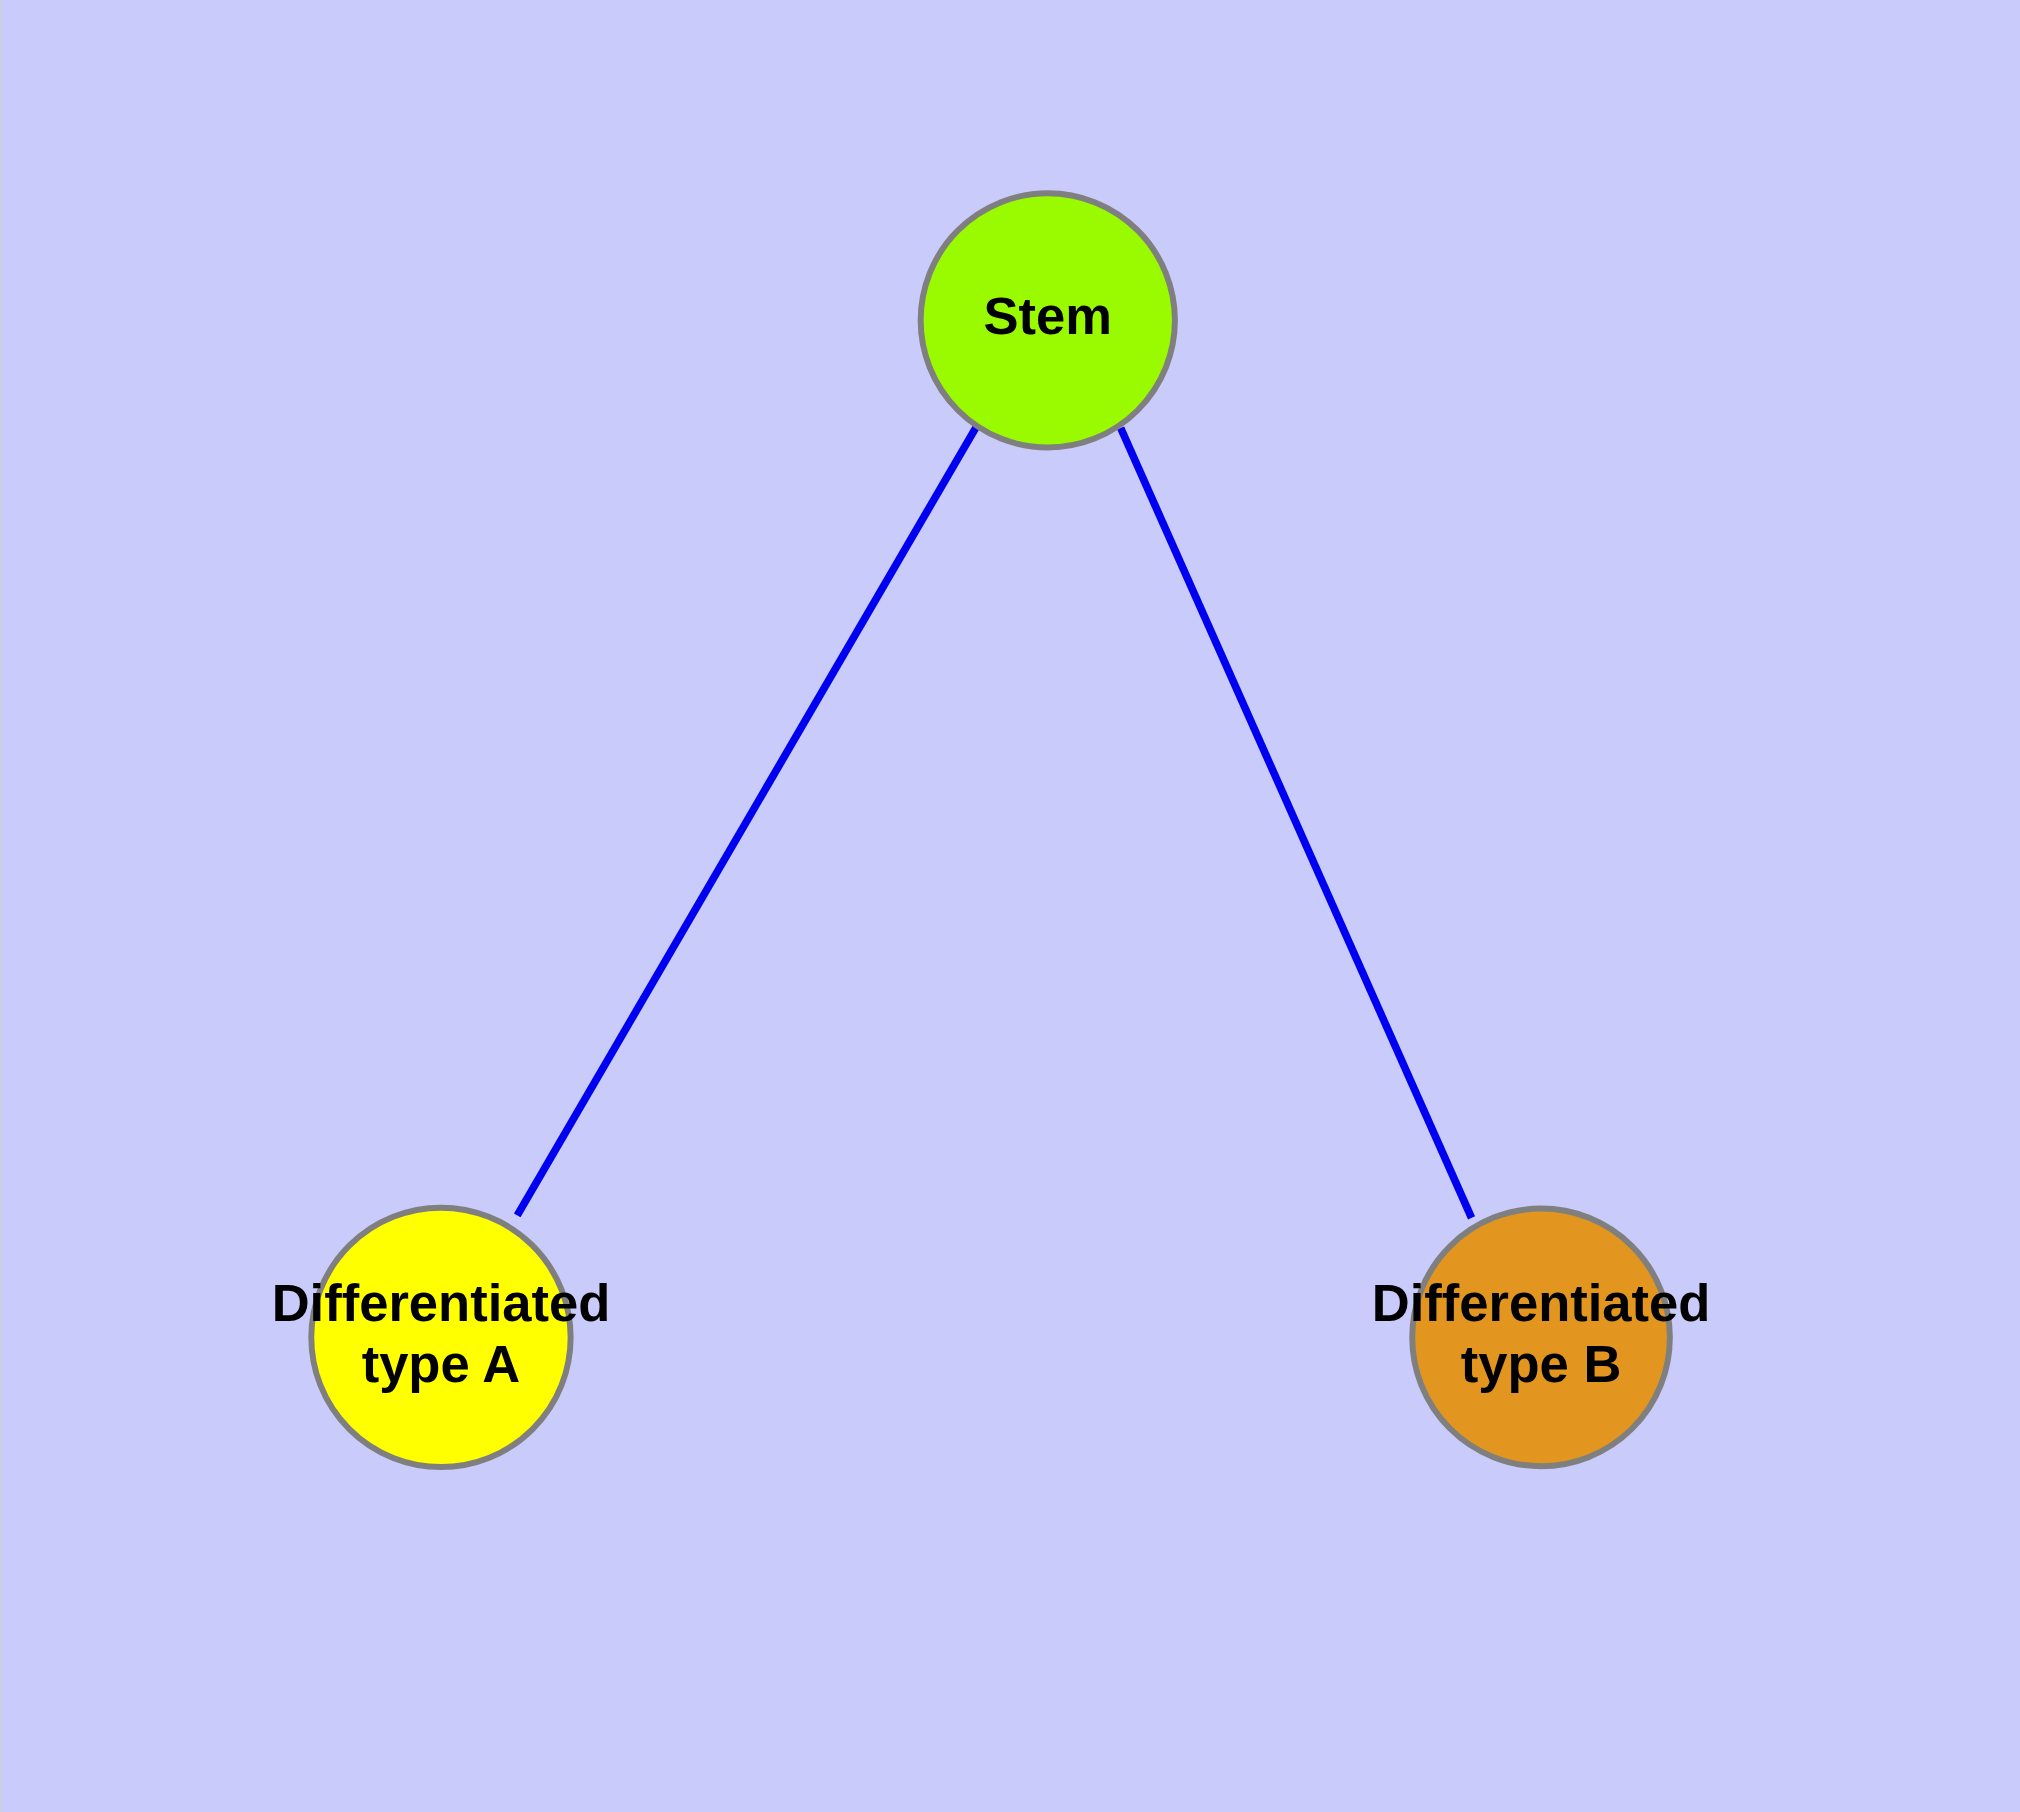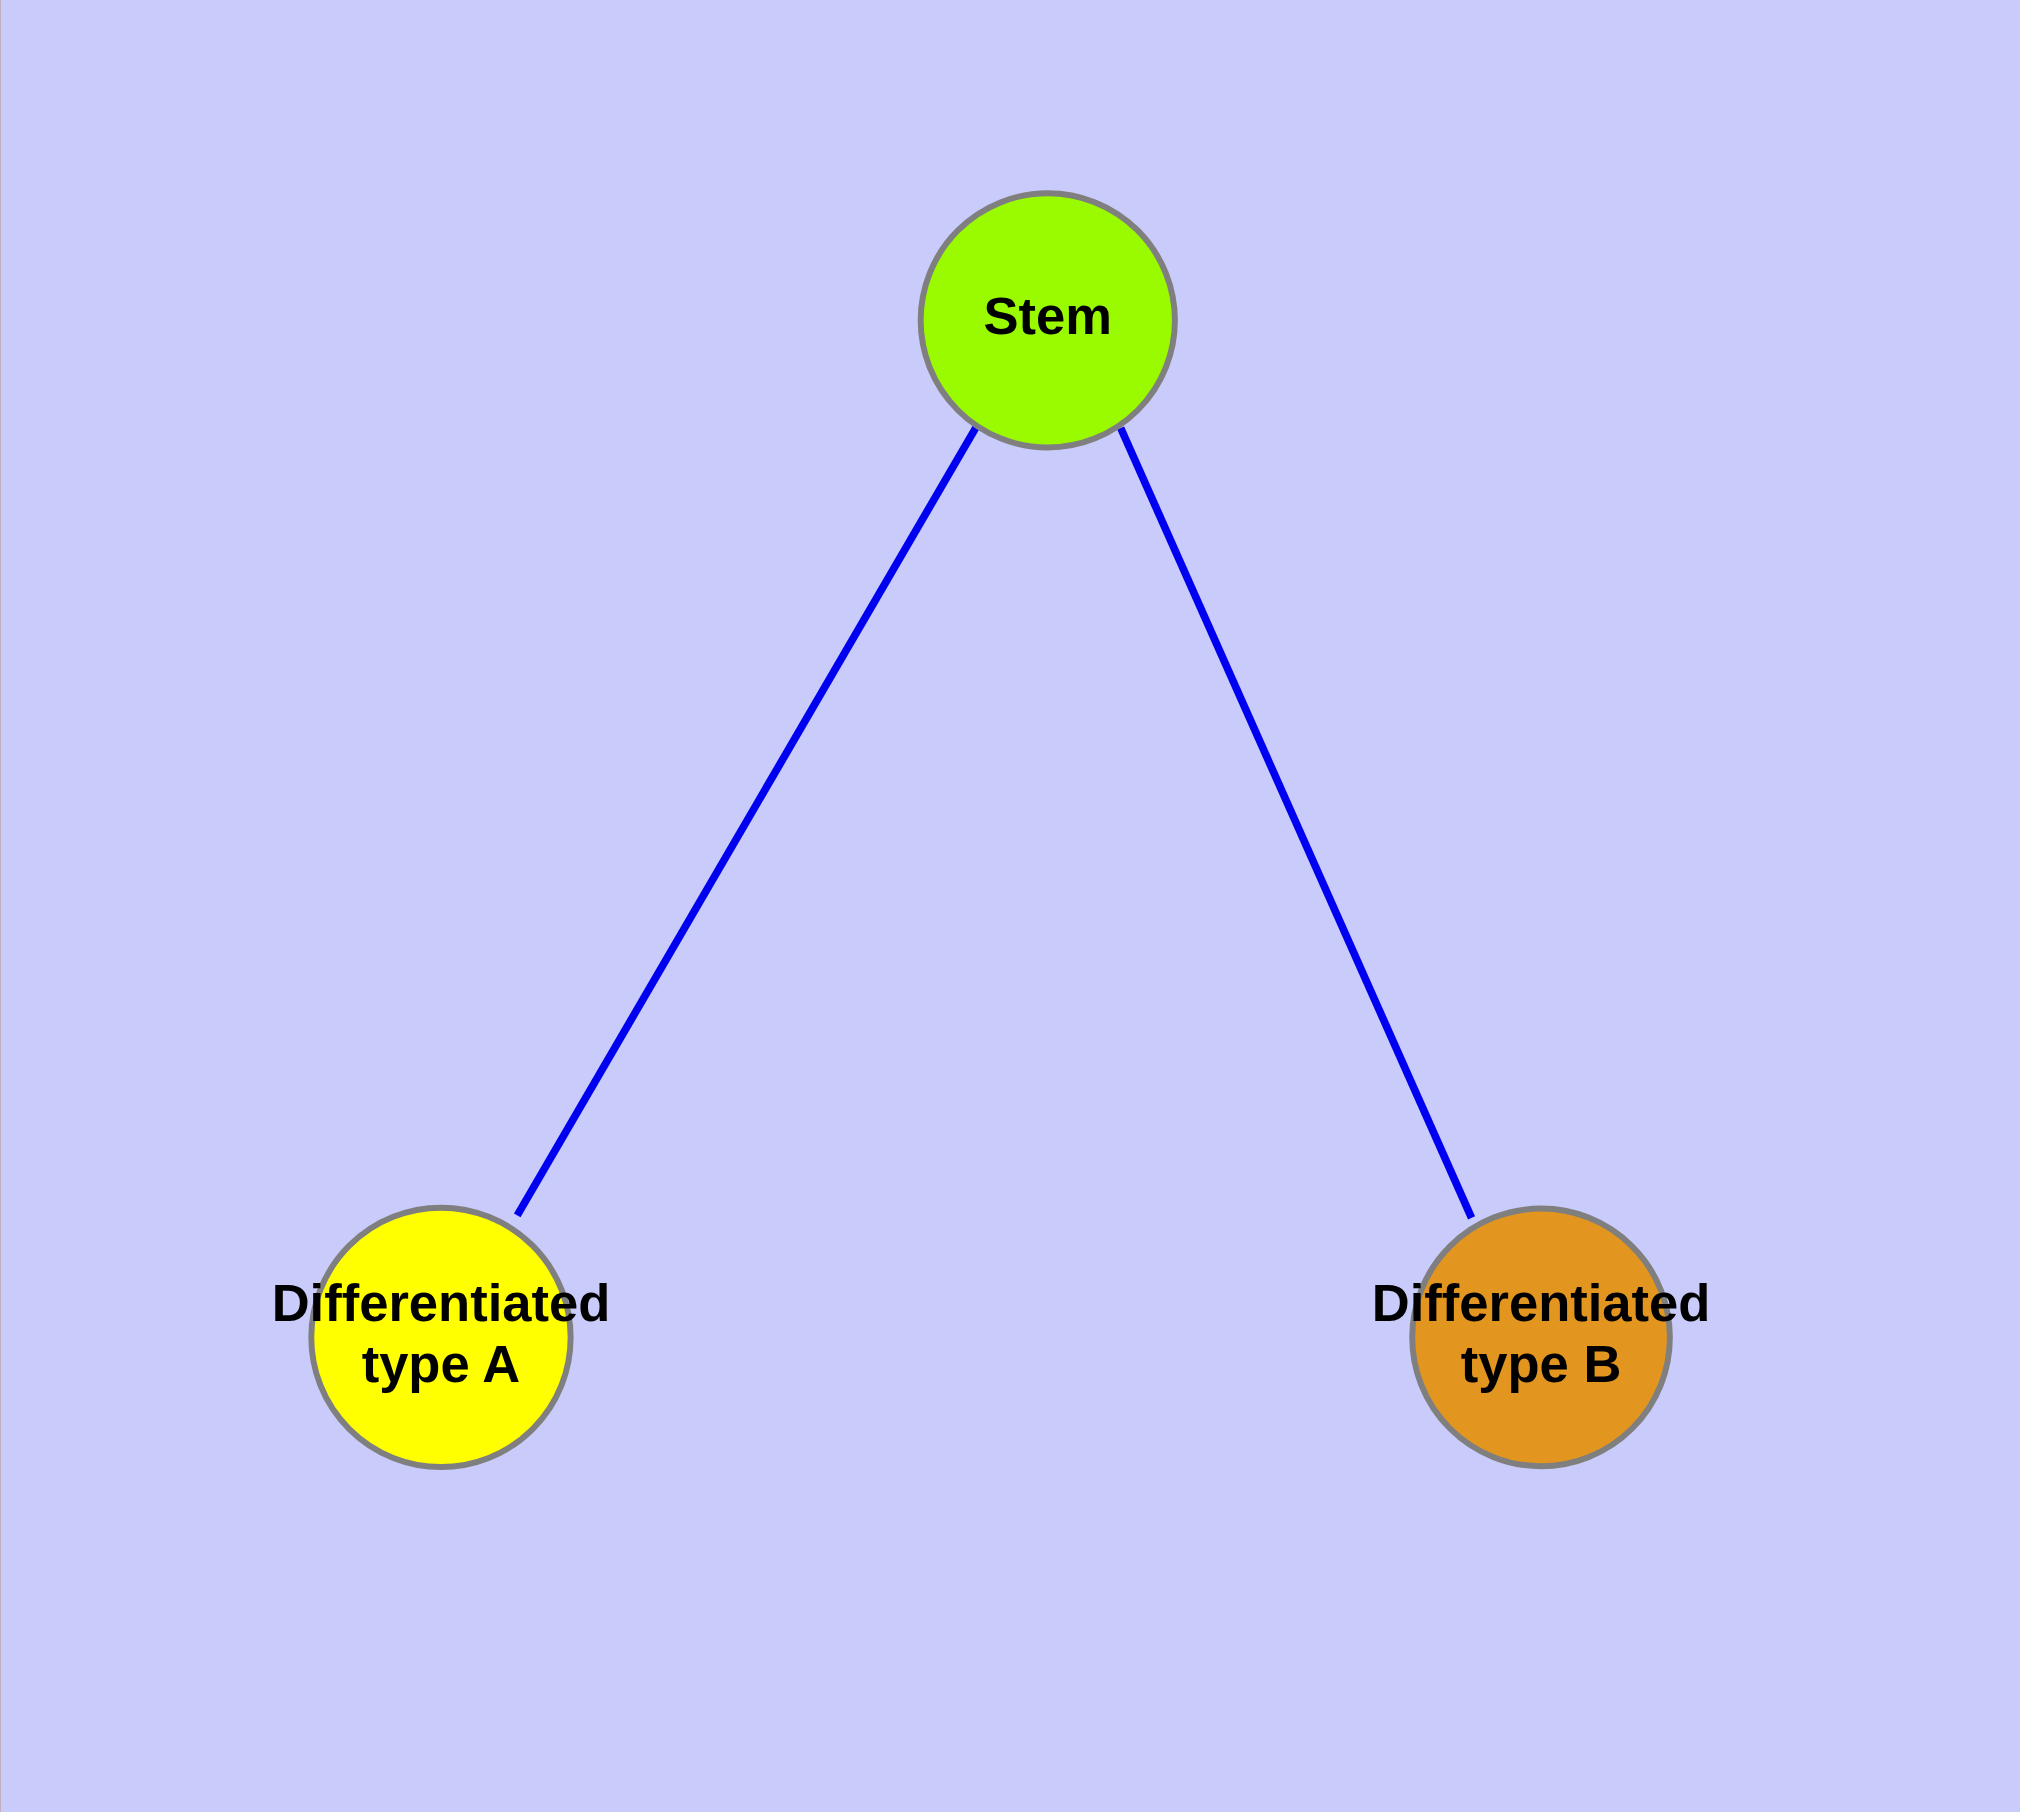"Stem" div { background: #a16207 -> #bef264 }
